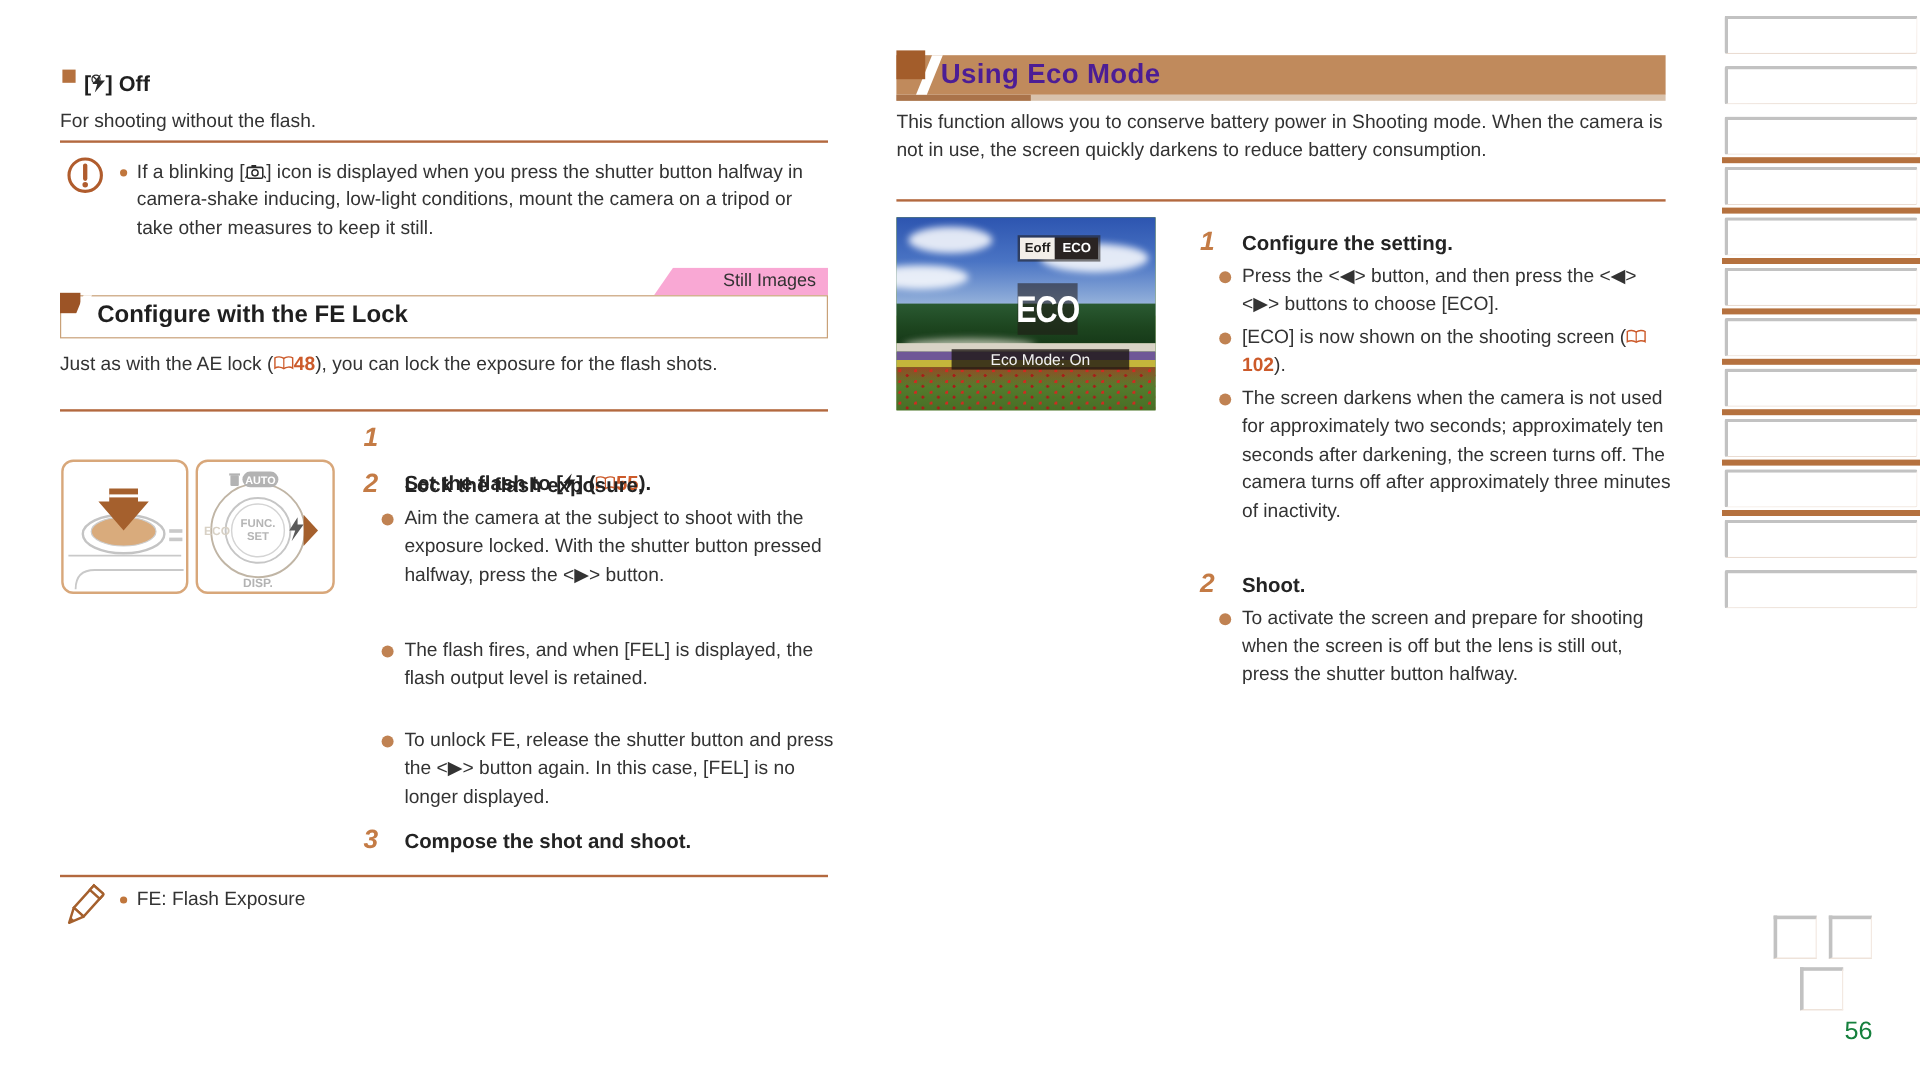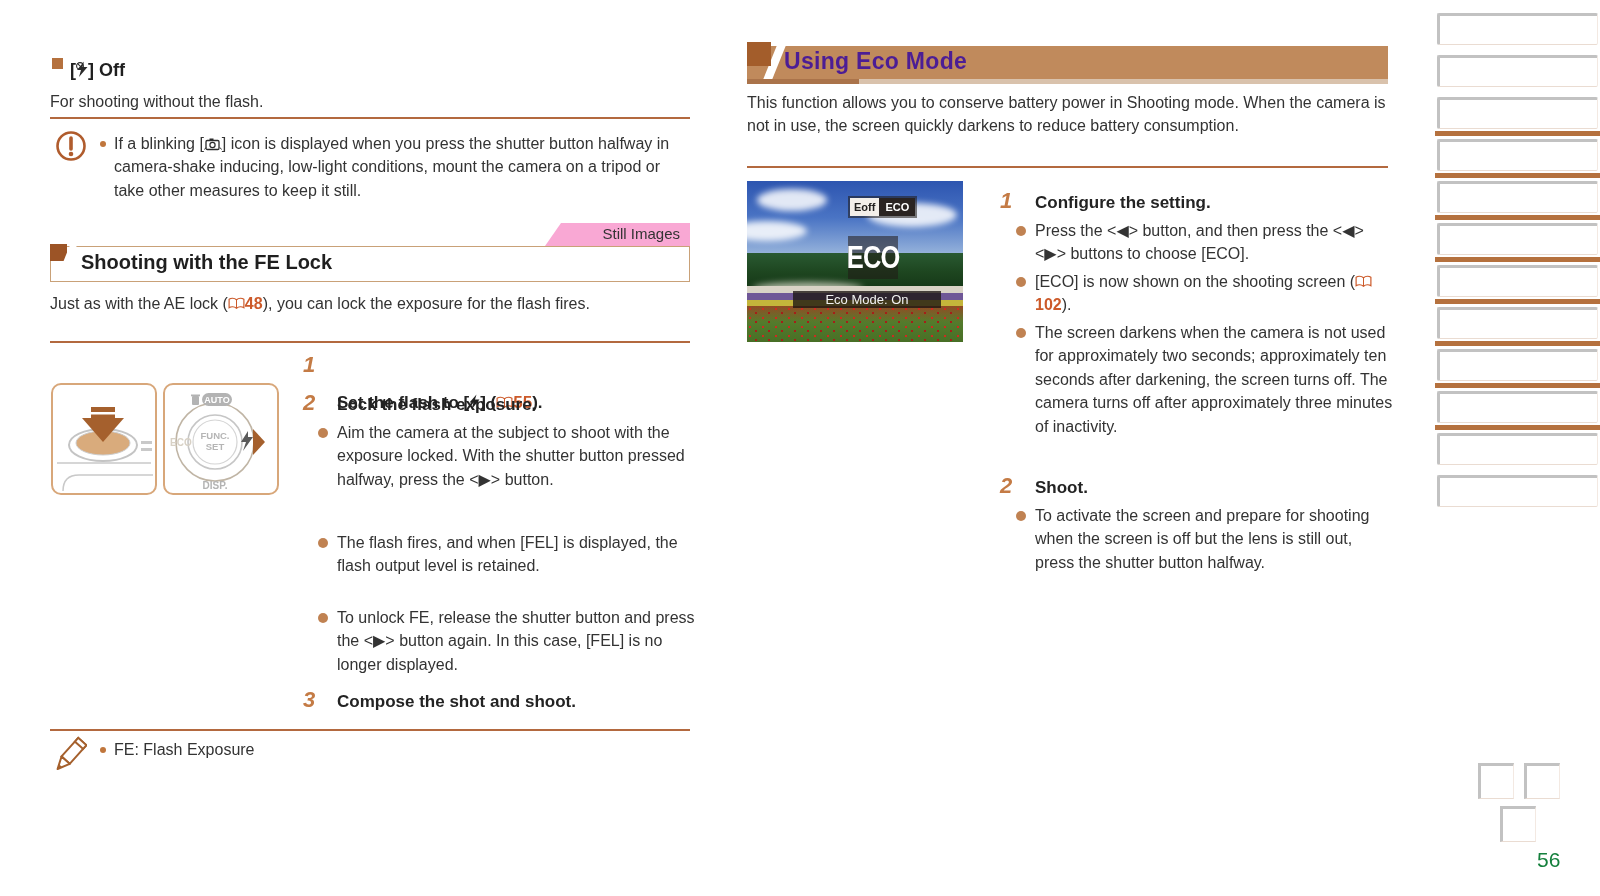"Shooting with the FE Lock" span.ttl { text: Shooting -> Configure }
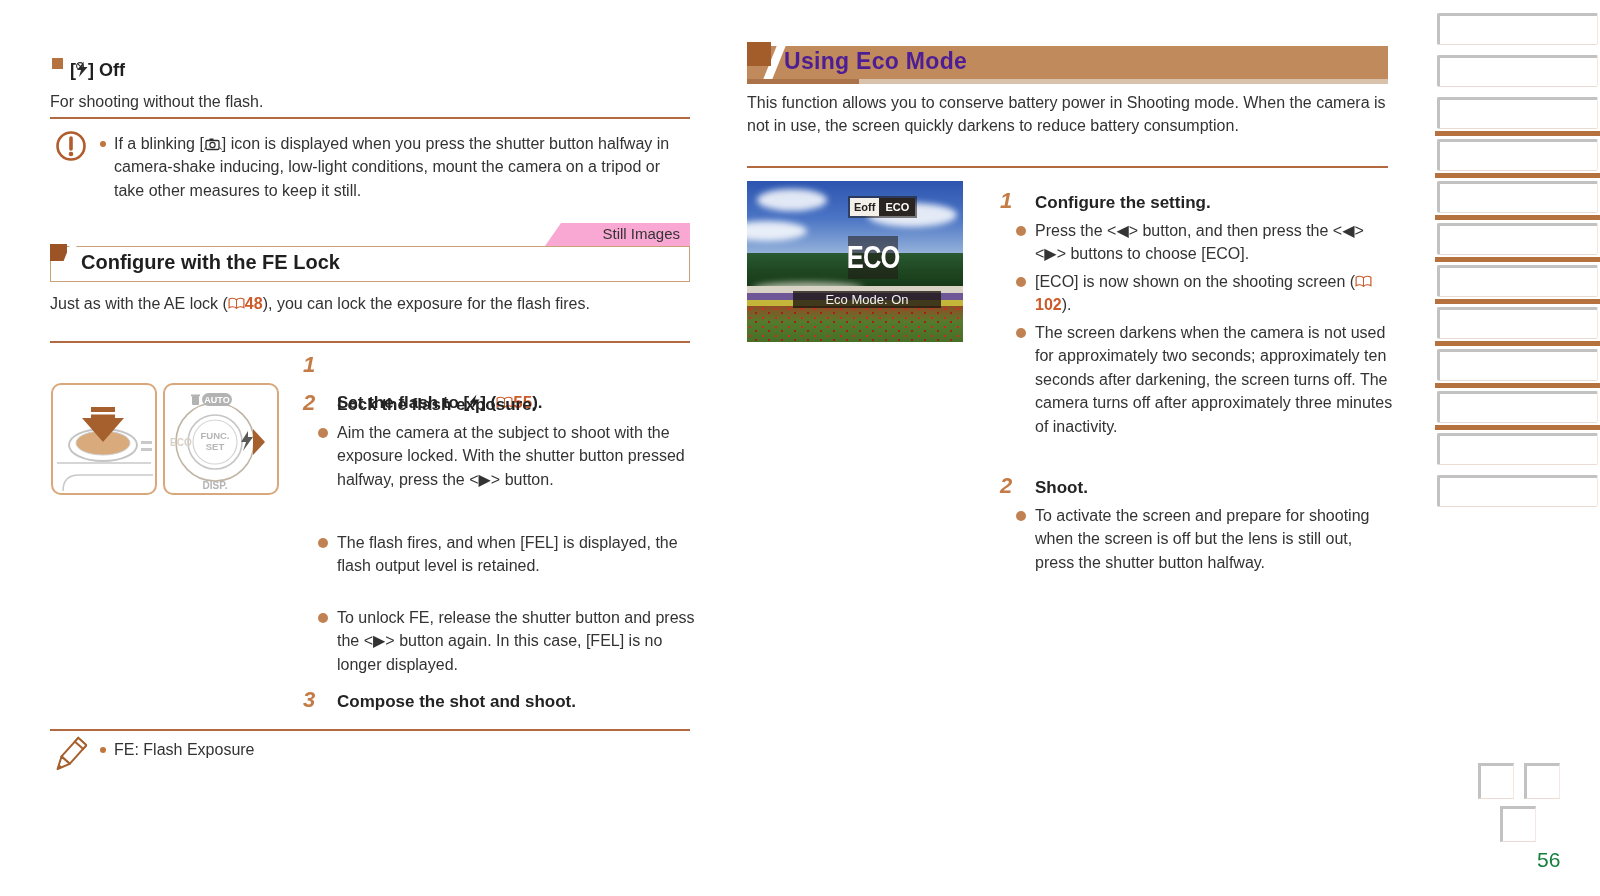"), you can lock the" span { text: fires -> shots }
